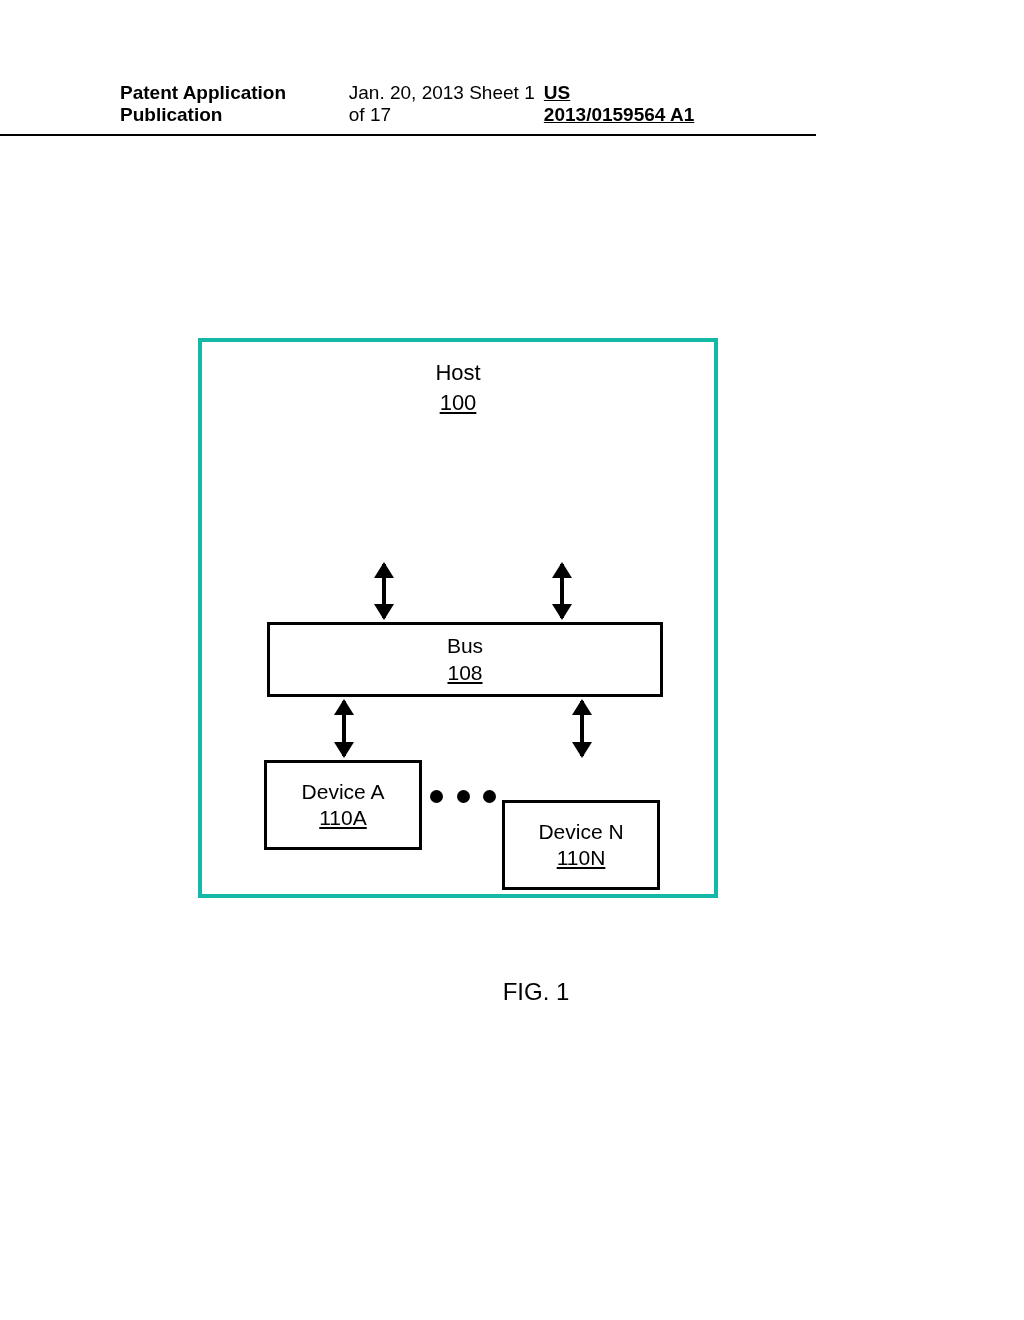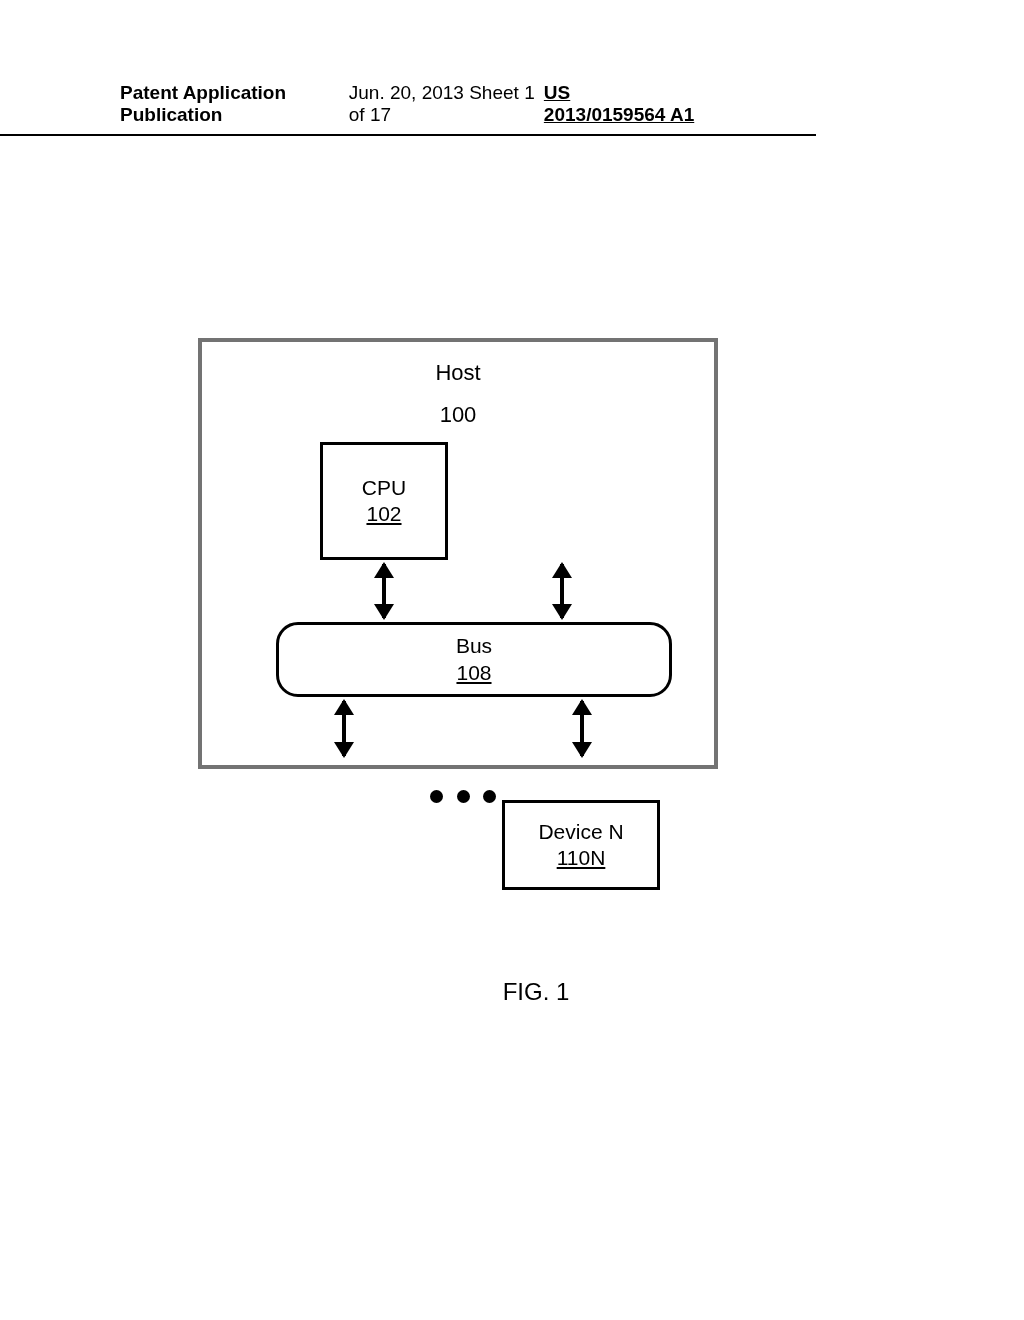"Jun. 20, 2013 Sheet 1" span.mid { text: Jun -> Jan }
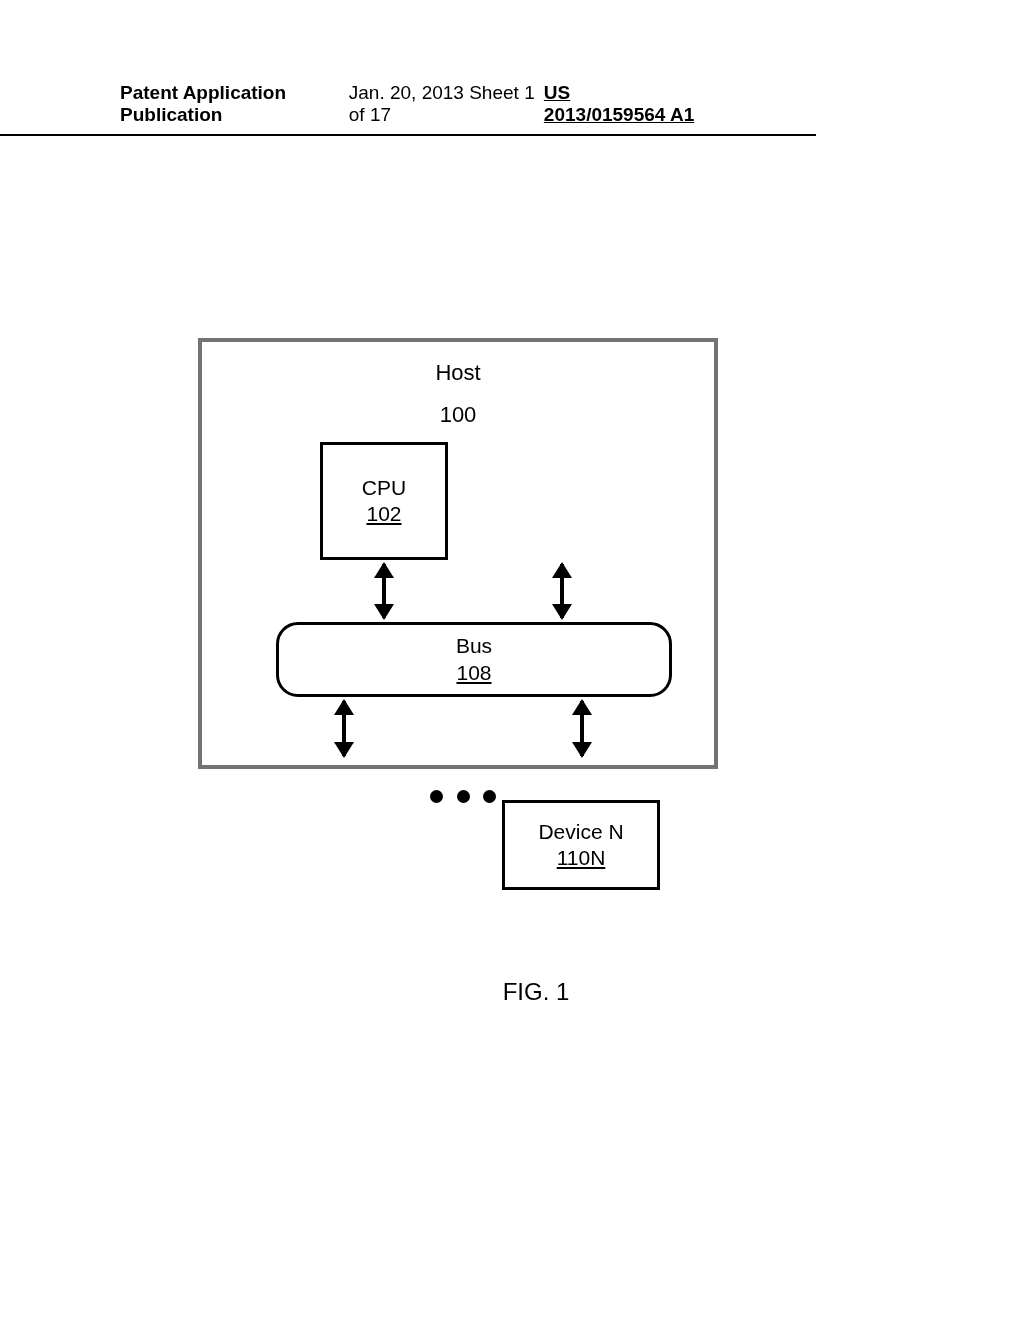"Host" .host-box { border: 4px solid #737373 -> 4px solid #14b8a6; height: 431px -> 560px }
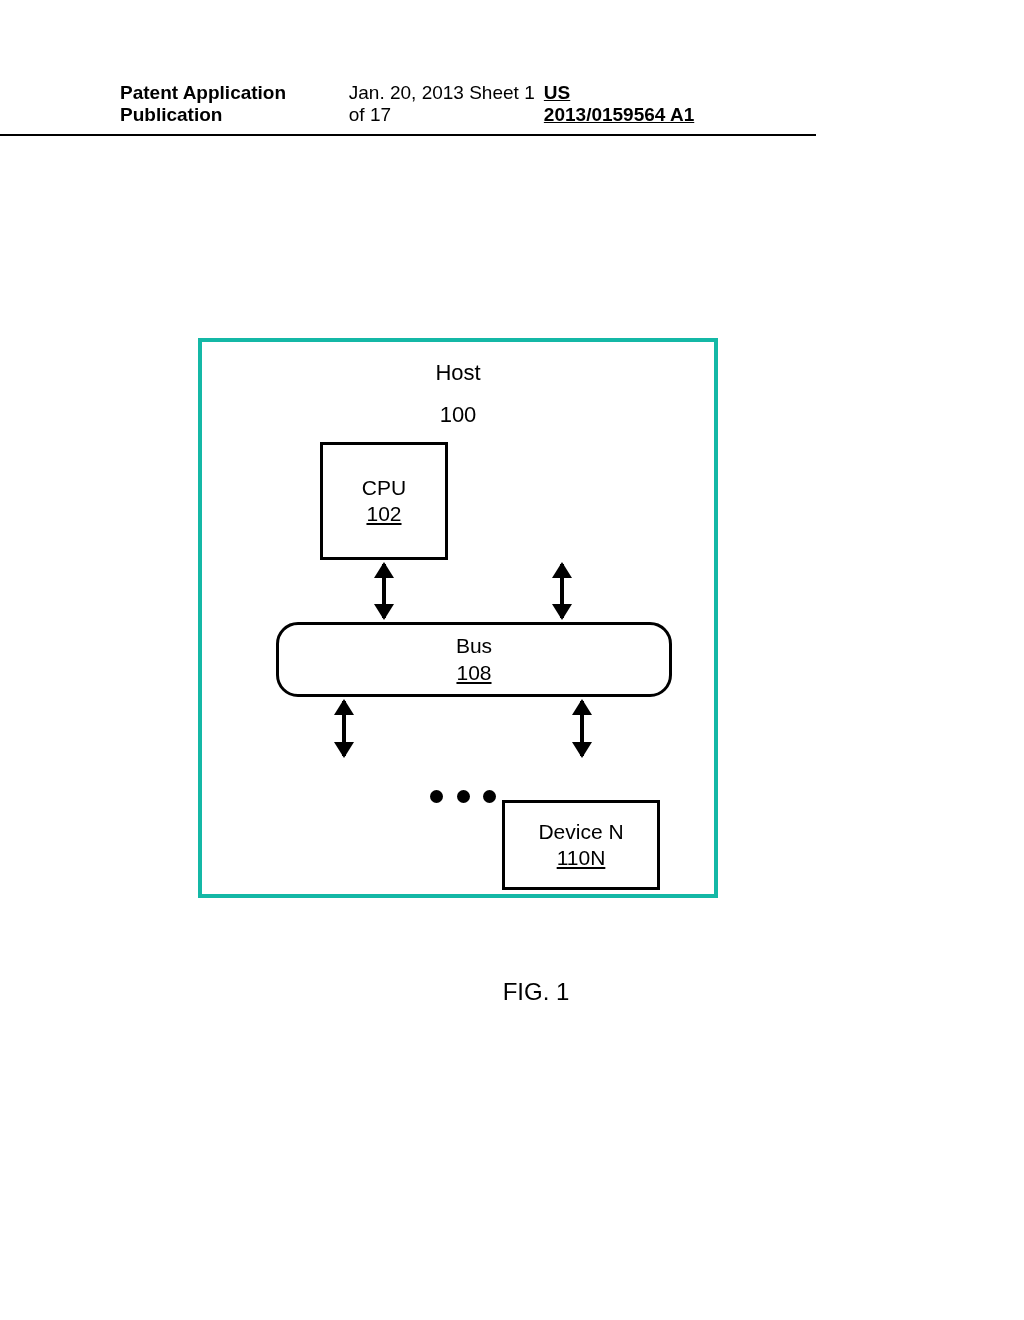"100" .host-ref { text-decoration: none -> underline; top: 60px -> 48px }
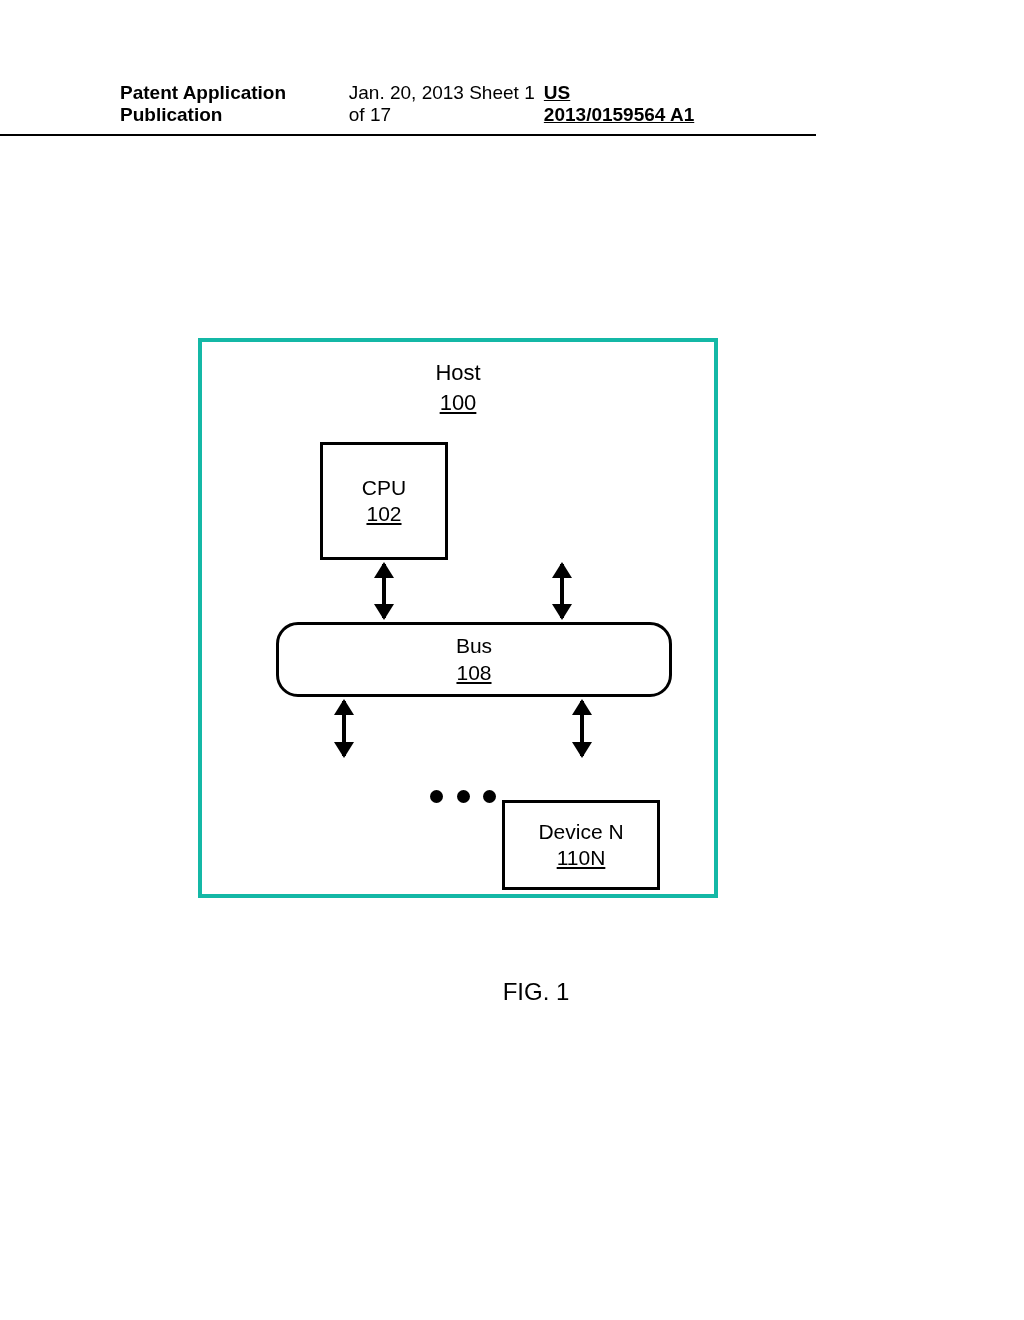"CPU" div.block { html: <div> <div>CPU</div> <div>102</div> </div> -> none }
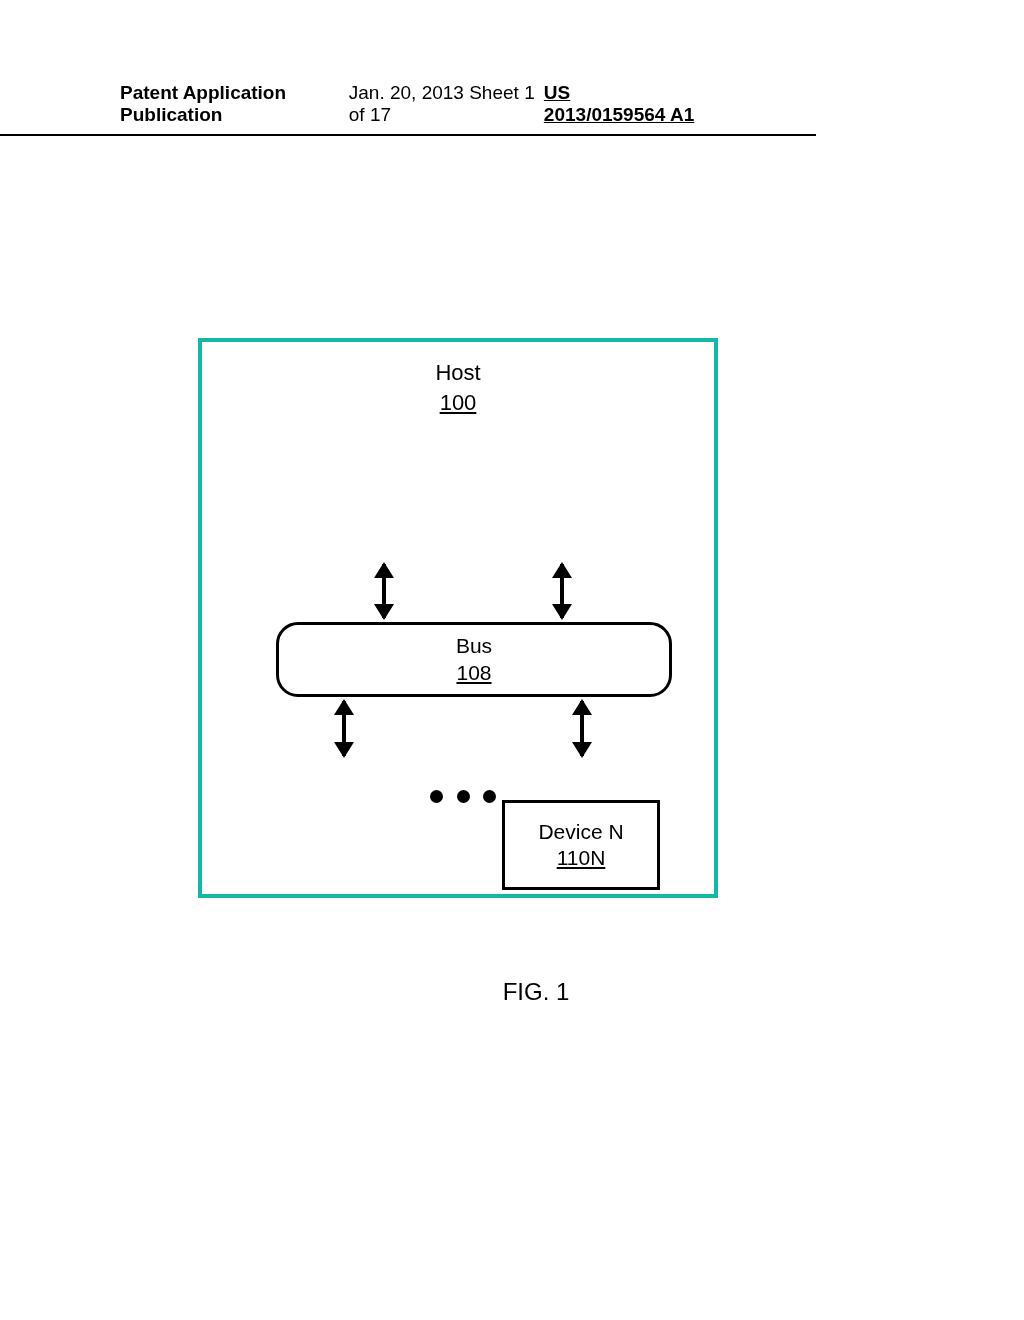"Bus" .bus { border-radius: 22px -> none; left: 74px -> 65px }
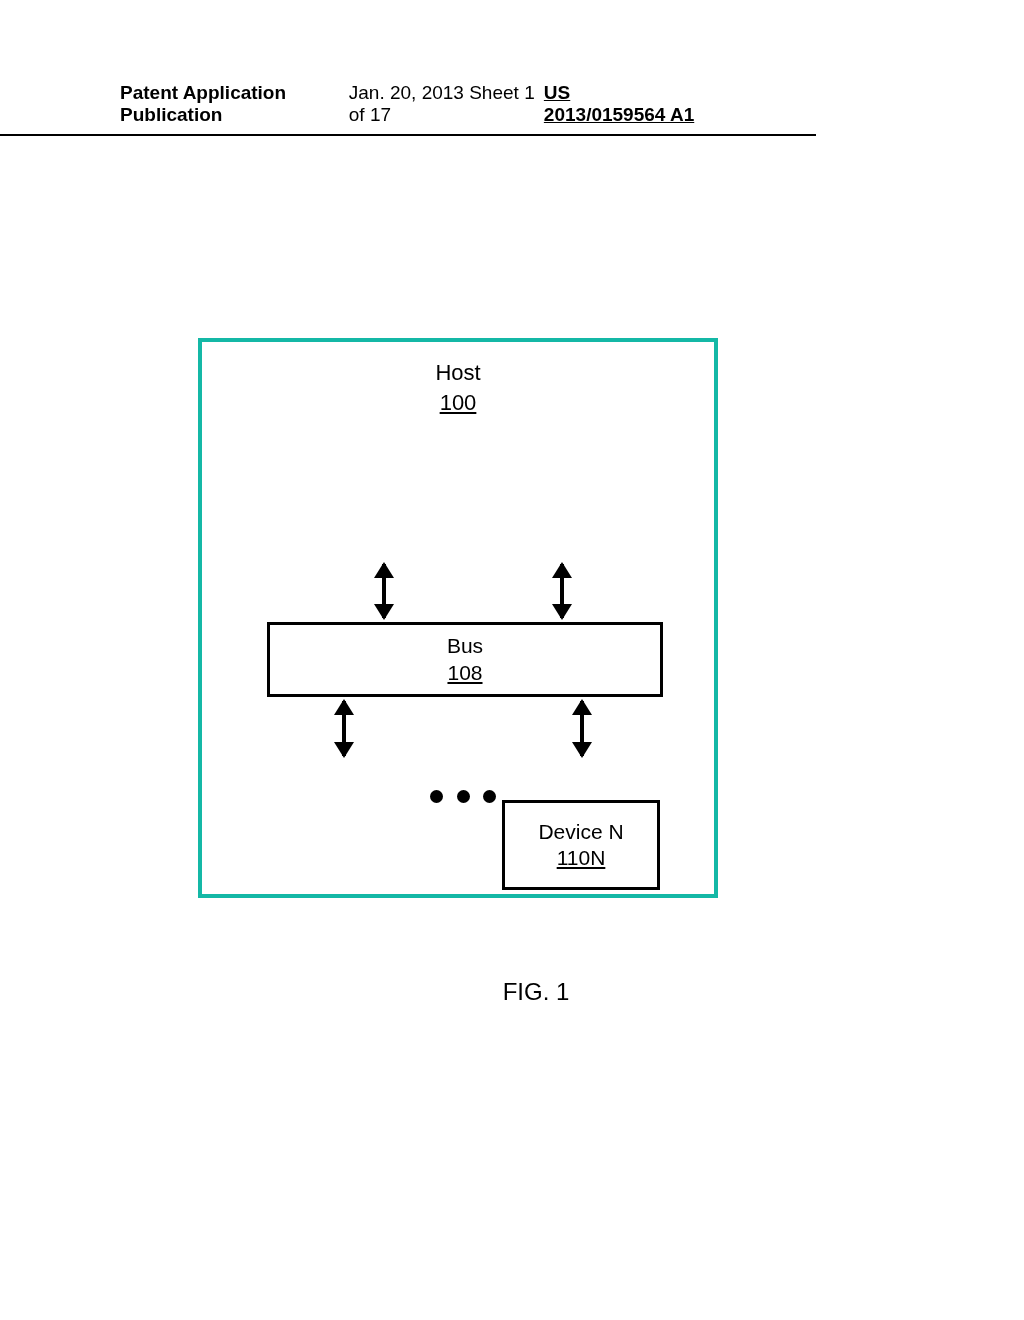"Device A" div.block { html: none -> <div> <div>Device A</div> <div>110A</div> </div> }
